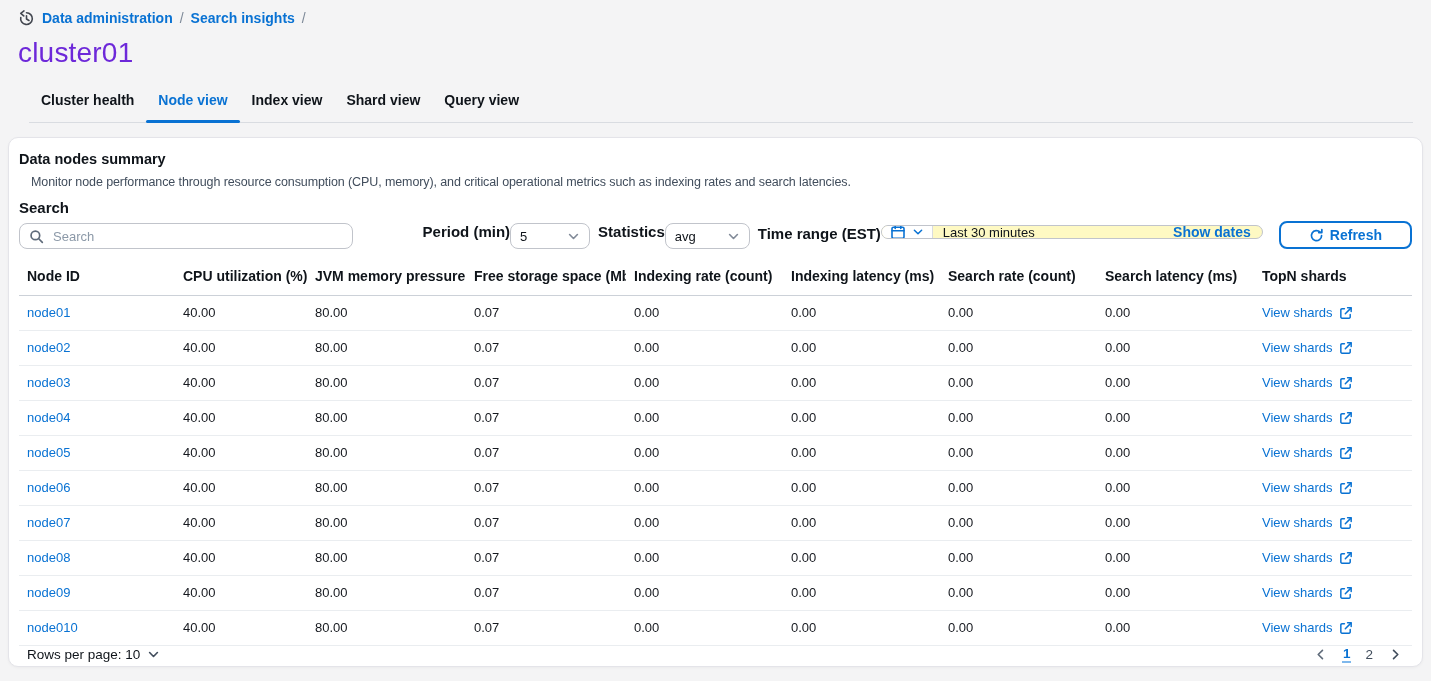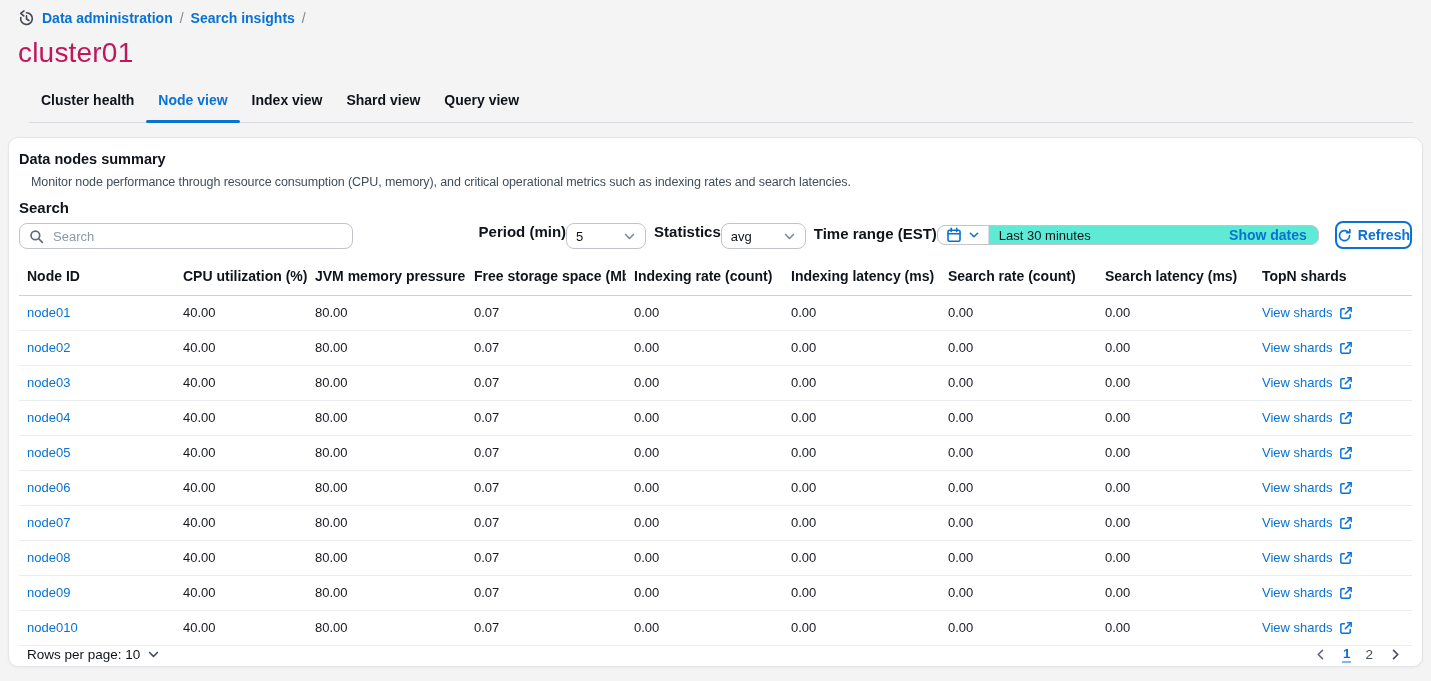"cluster01" h1.page-title { color: #be185d -> #6d28d9 }
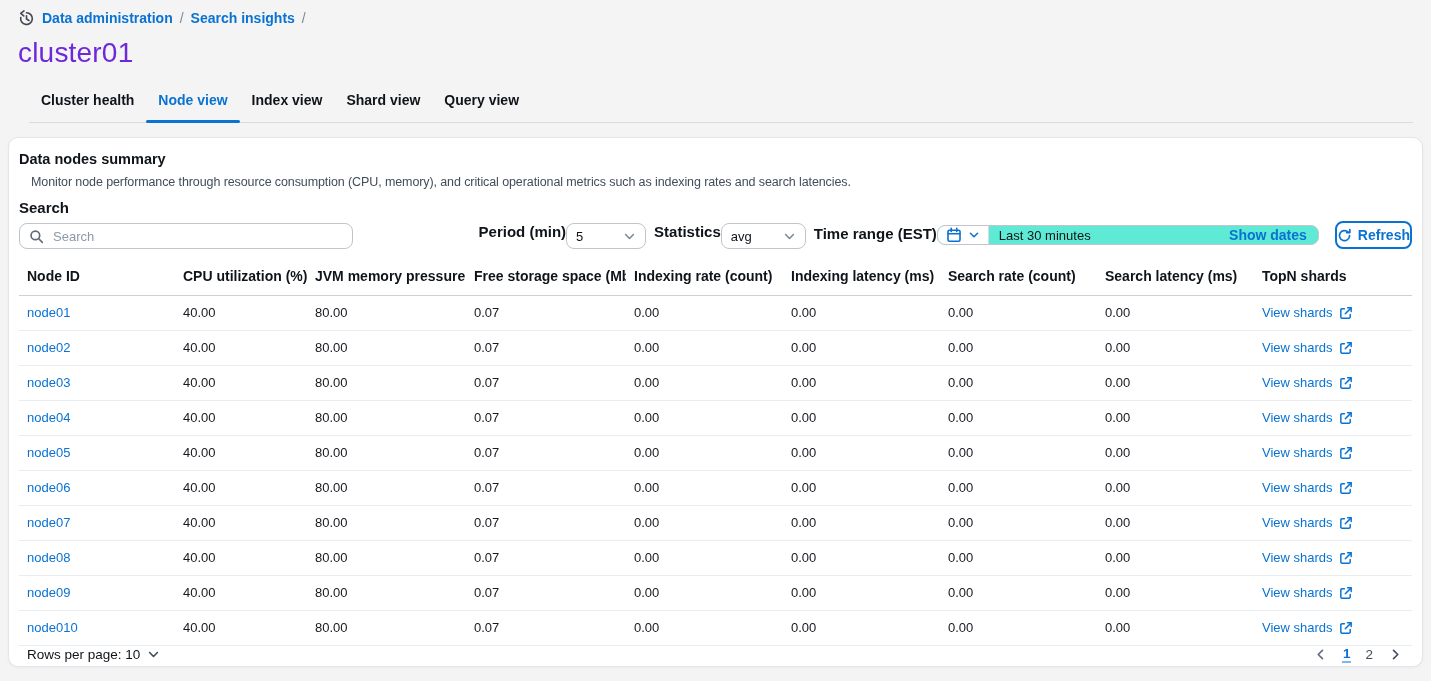"Last 30 minutes" .time-range-control { background: #5eead4 -> #fef9c3; height: 20px -> 14px }
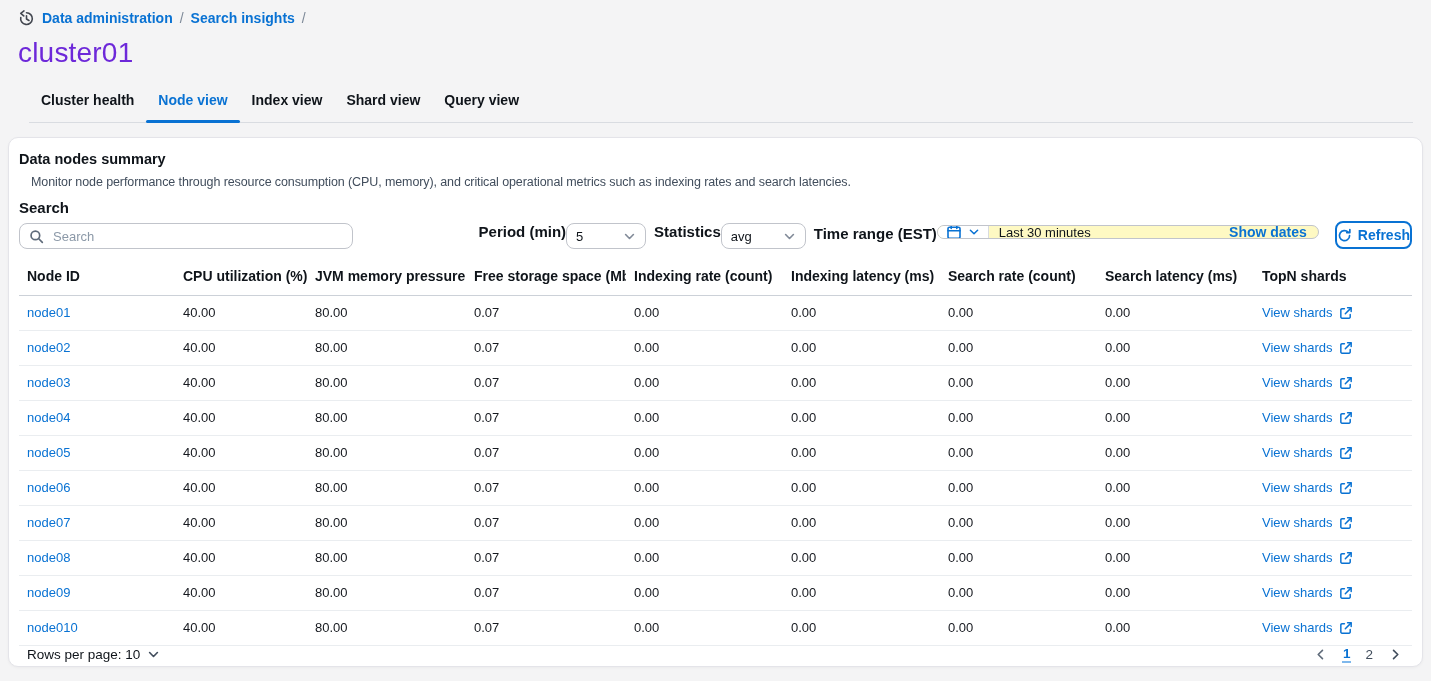"Refresh" .refresh-btn { padding: 0 0 -> 0 28px }
